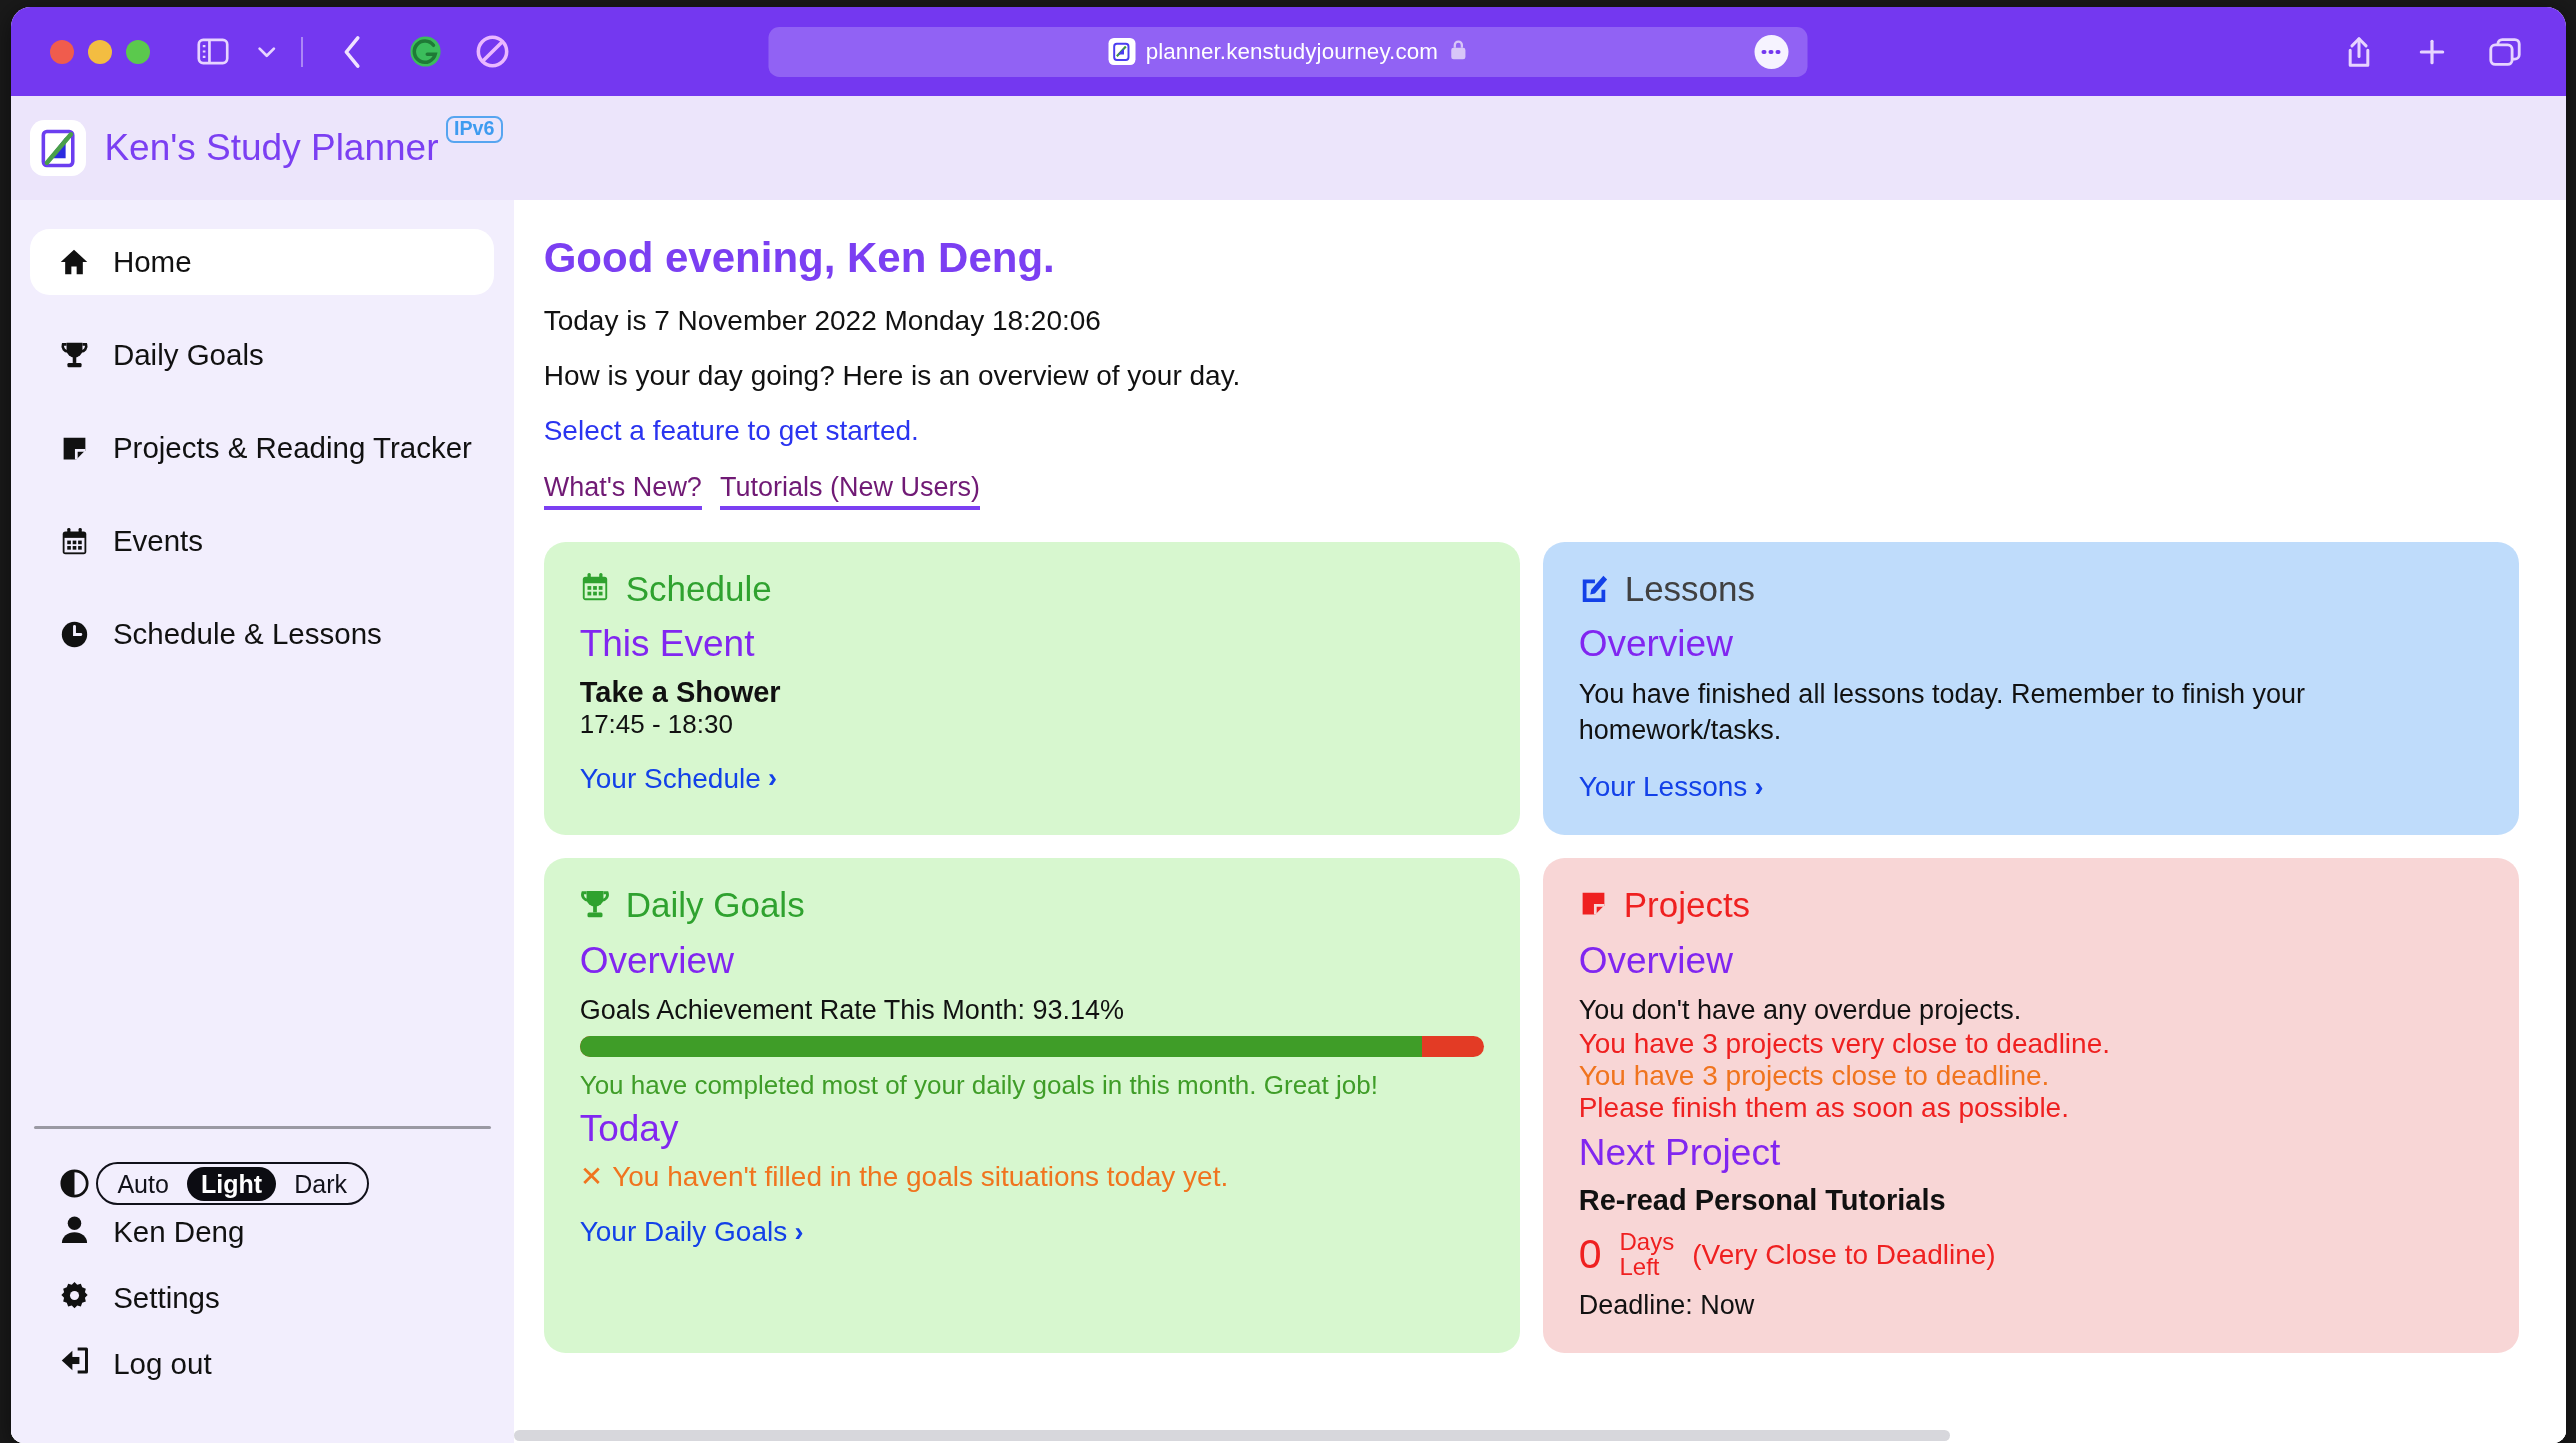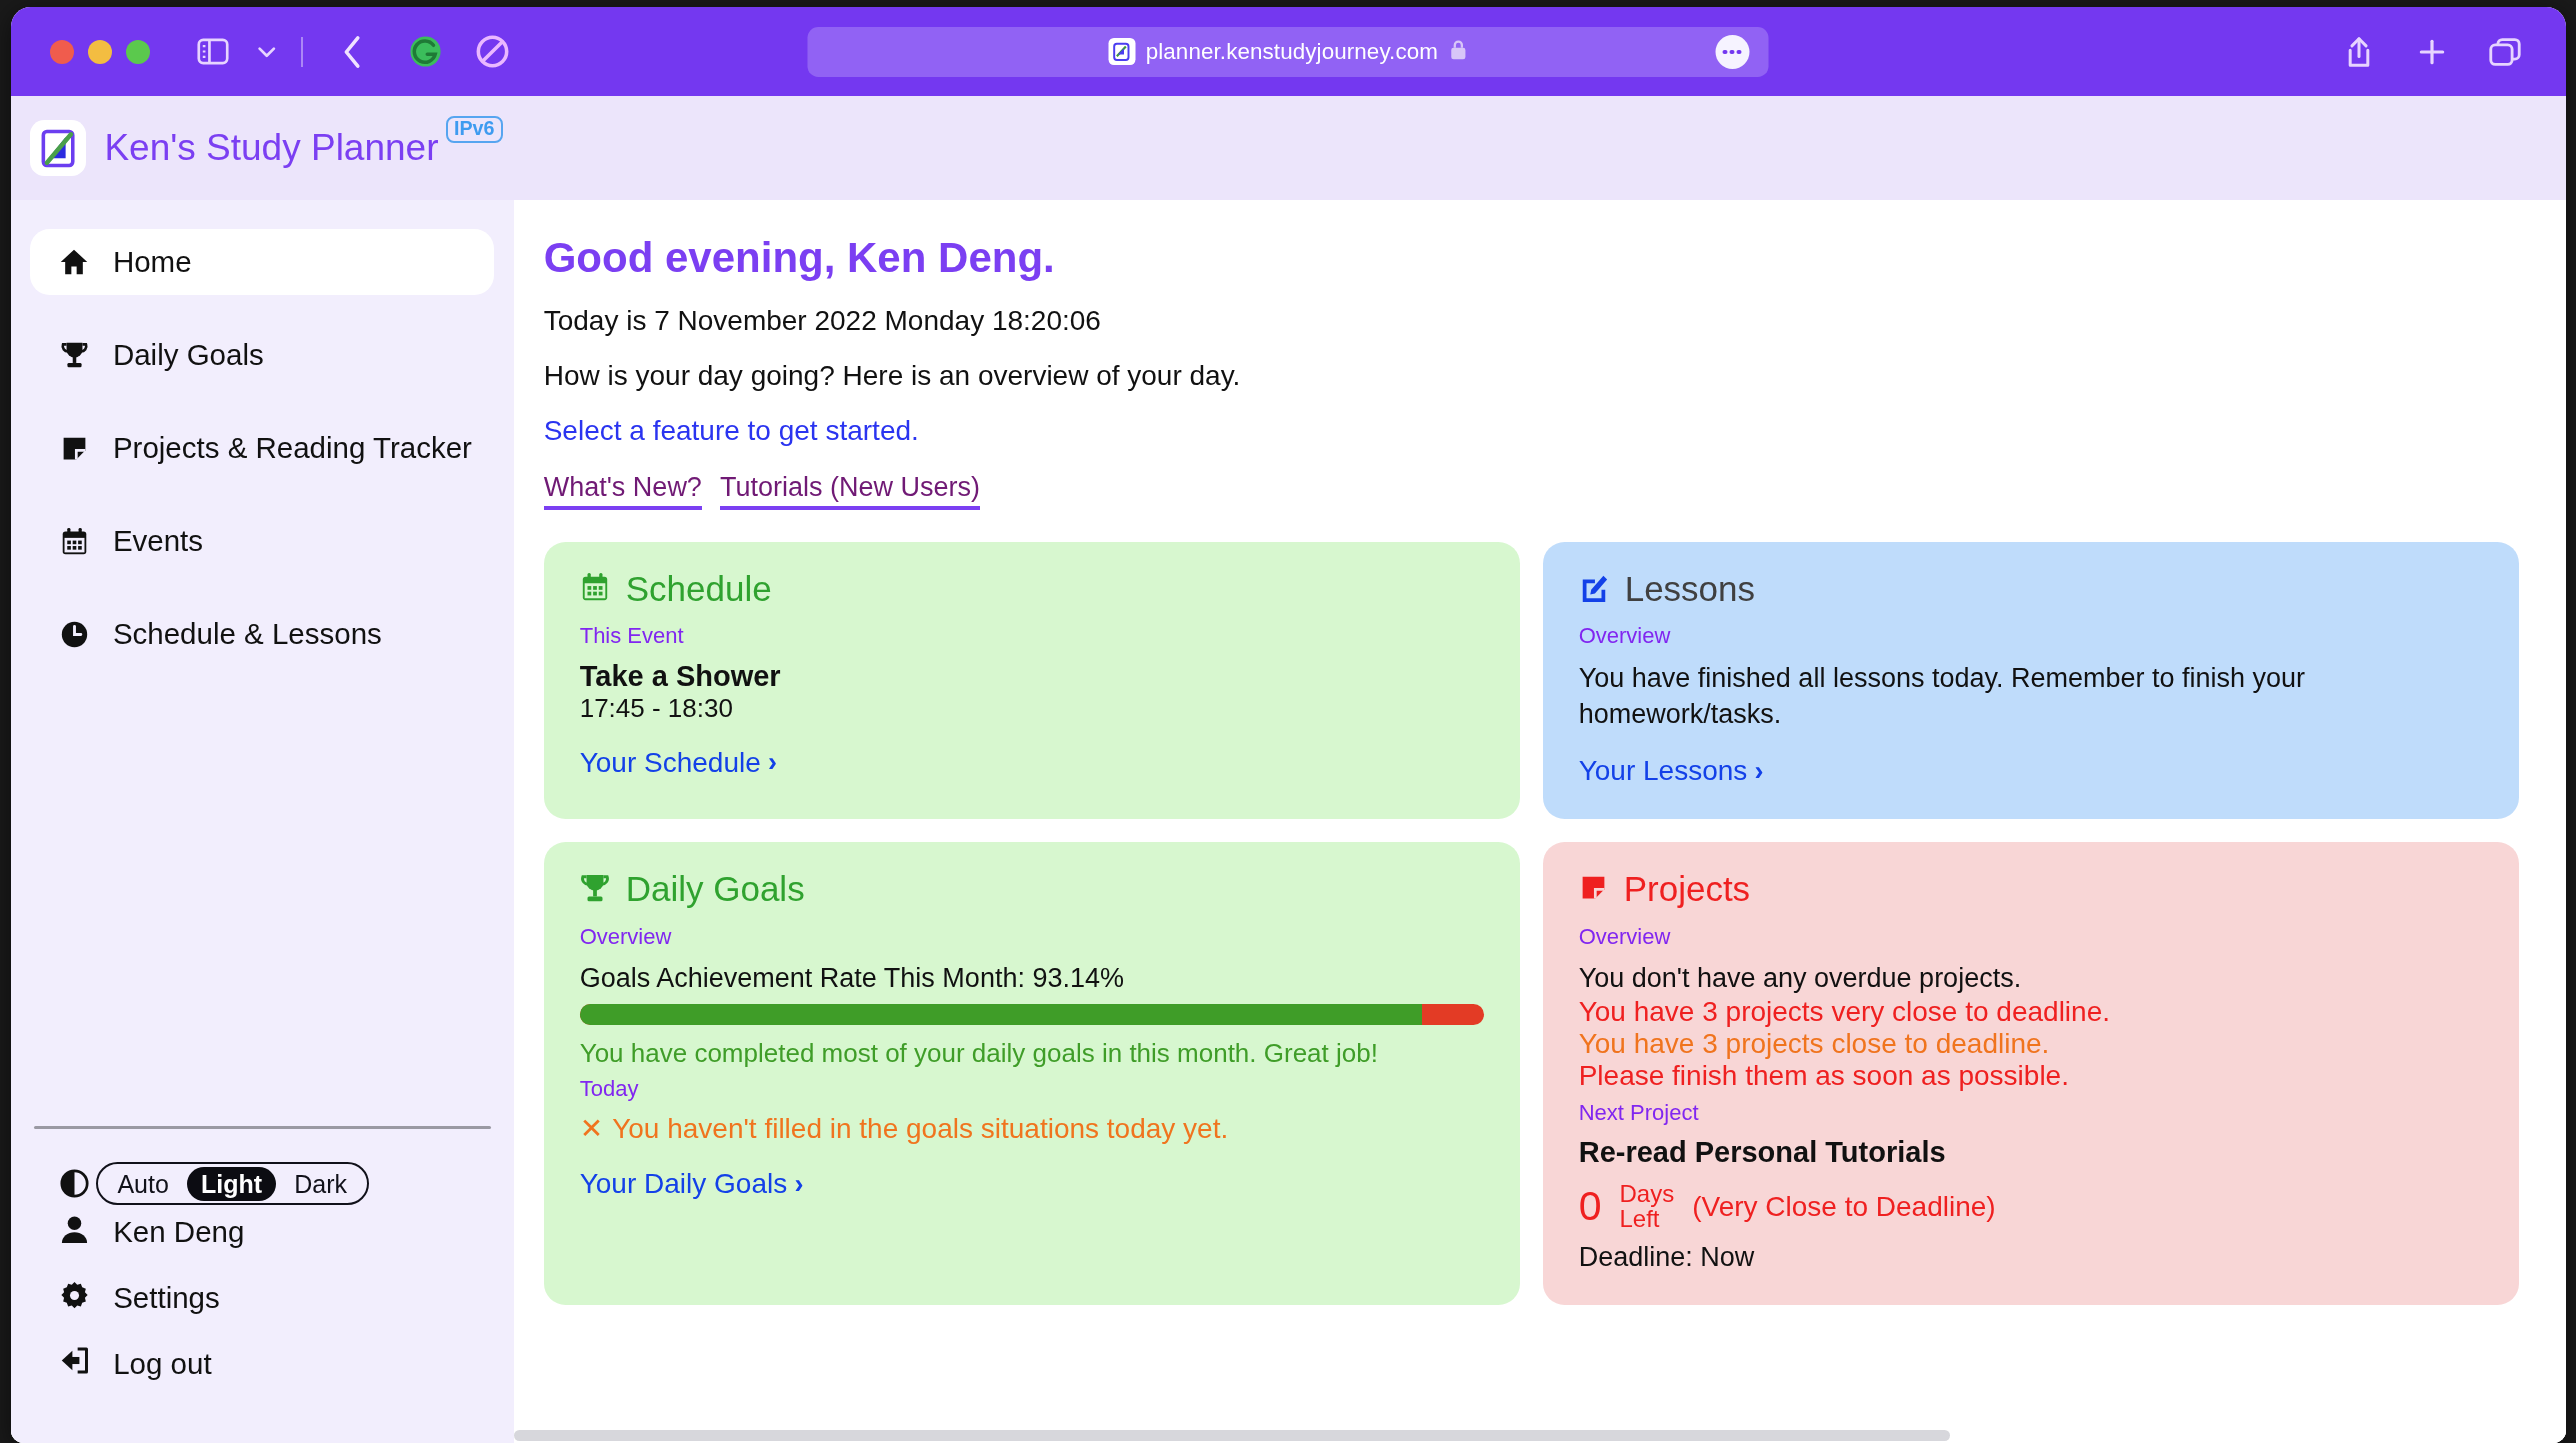"planner.kenstudyjourney.com" .urlwrap { width: 961px -> 1039px }
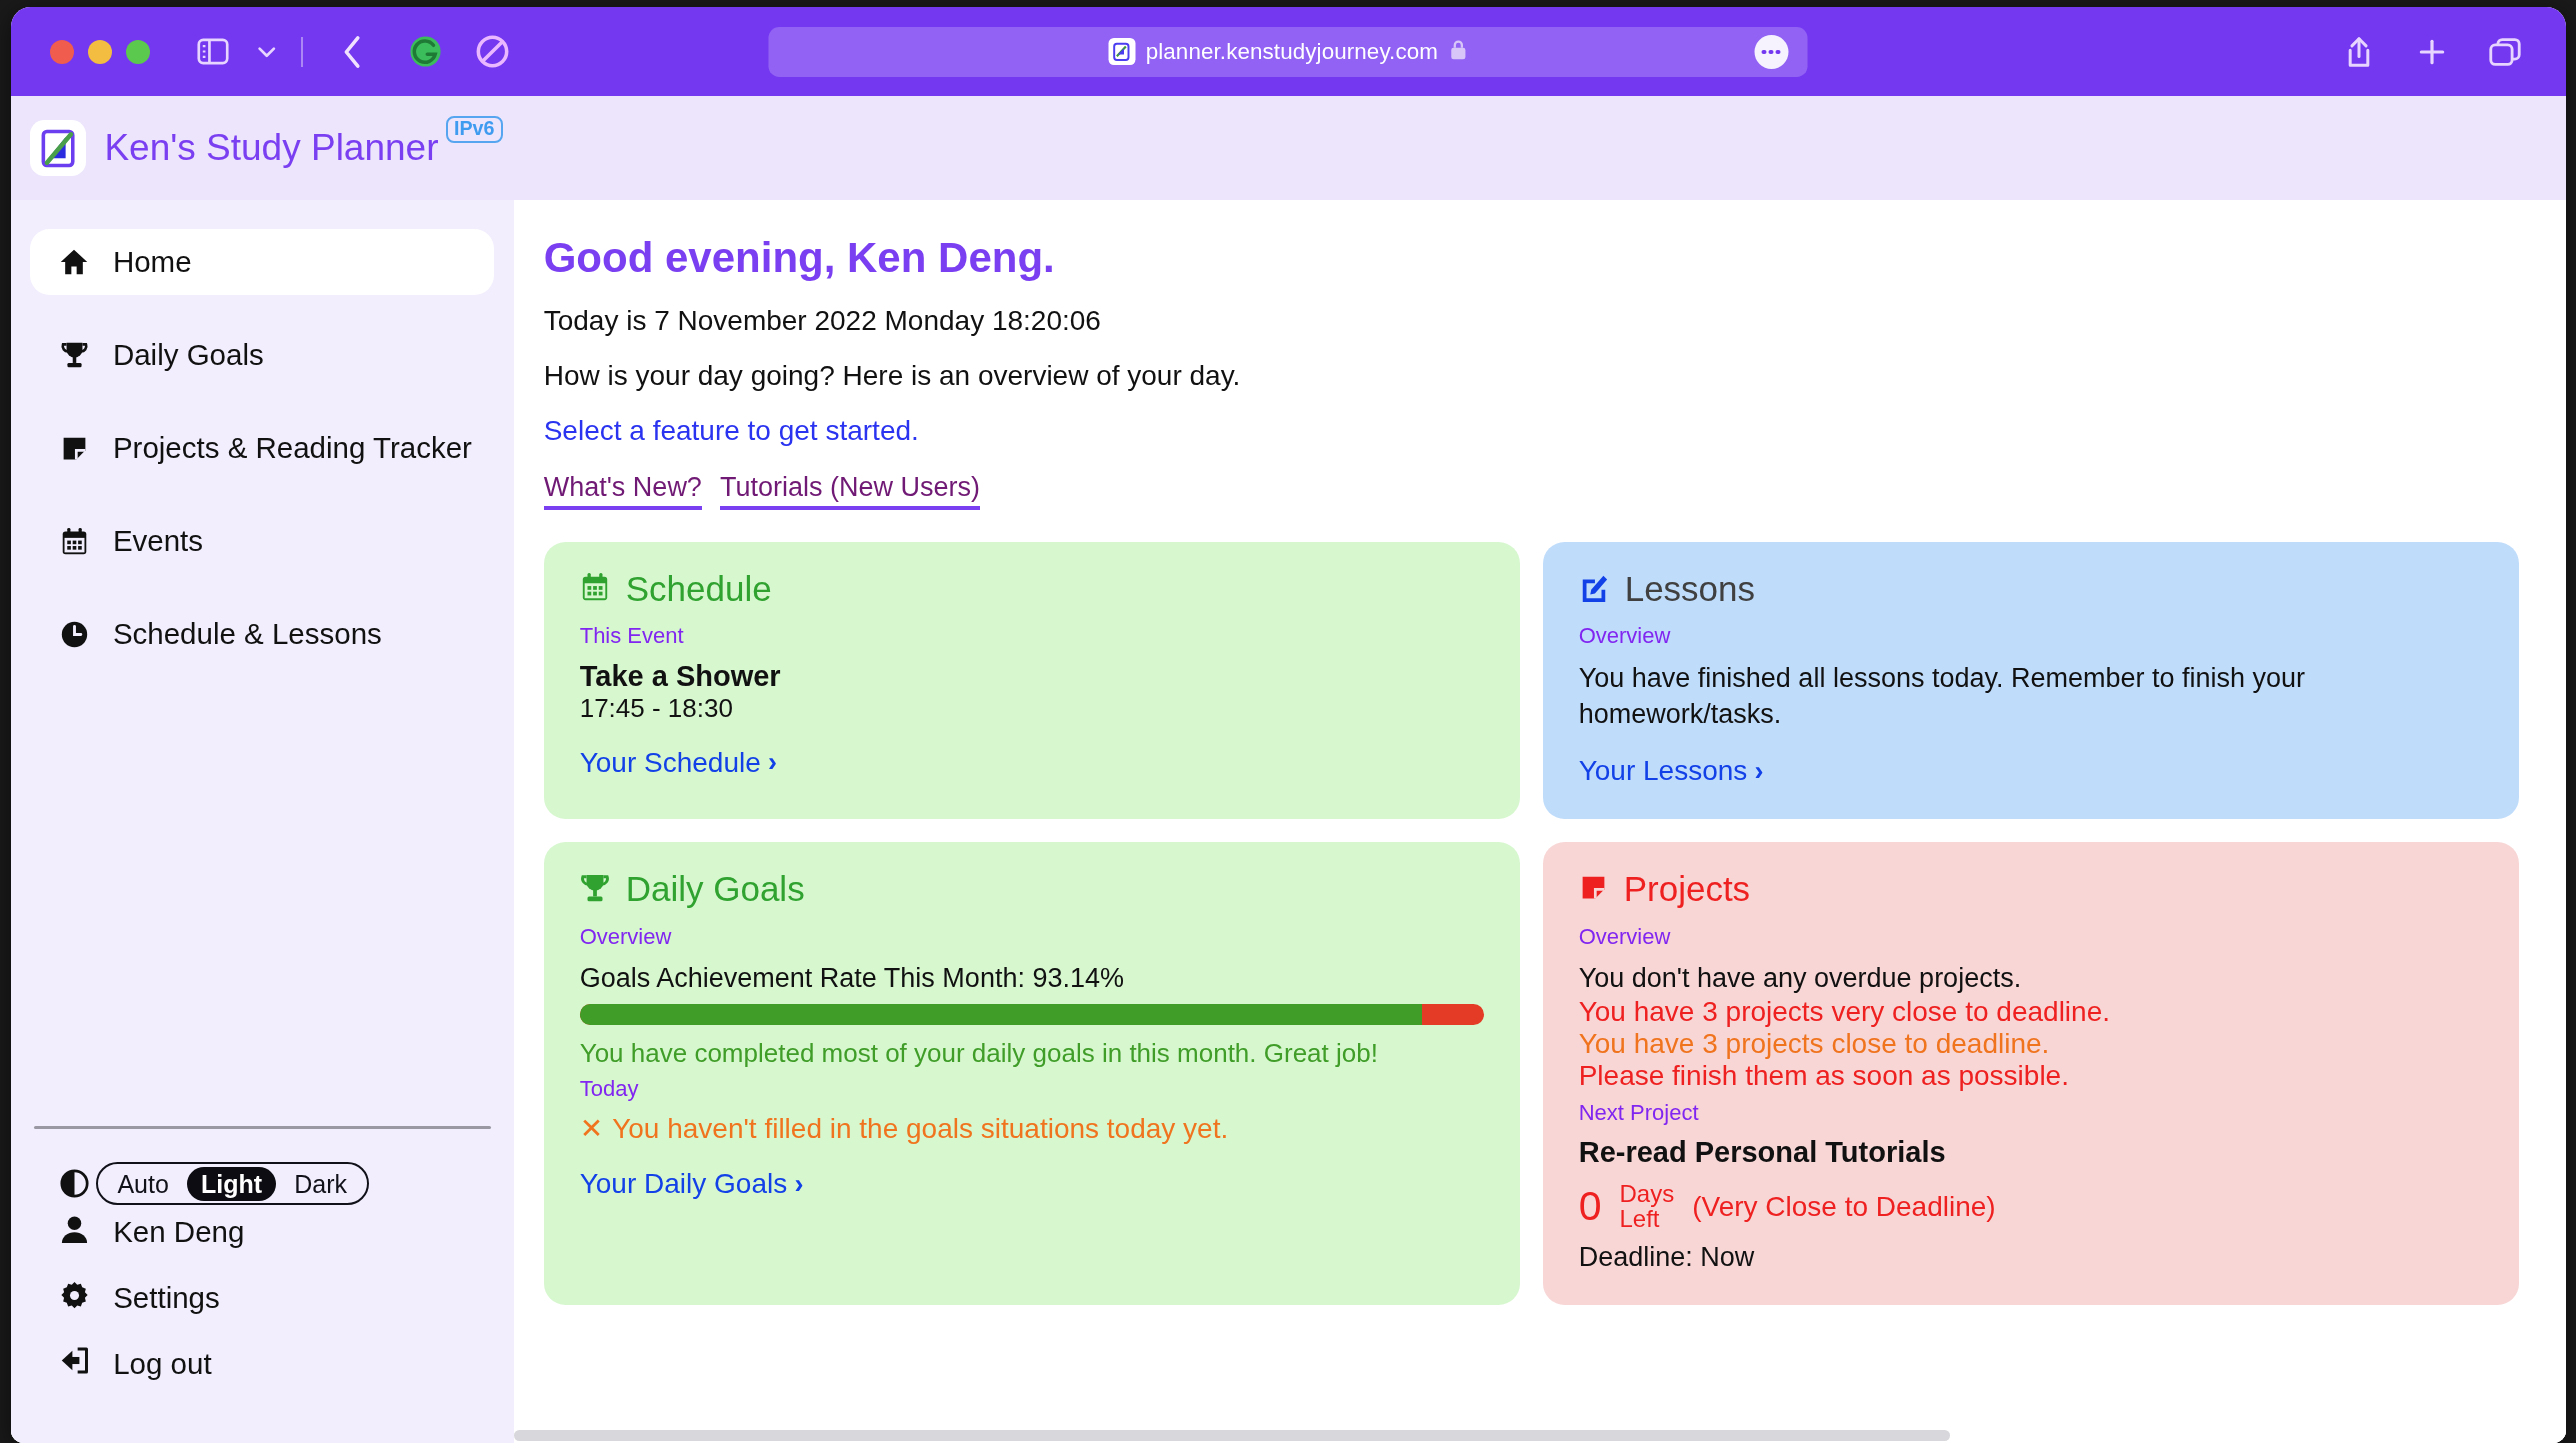"This Event" .sub { font-size: 22px -> 37px }
